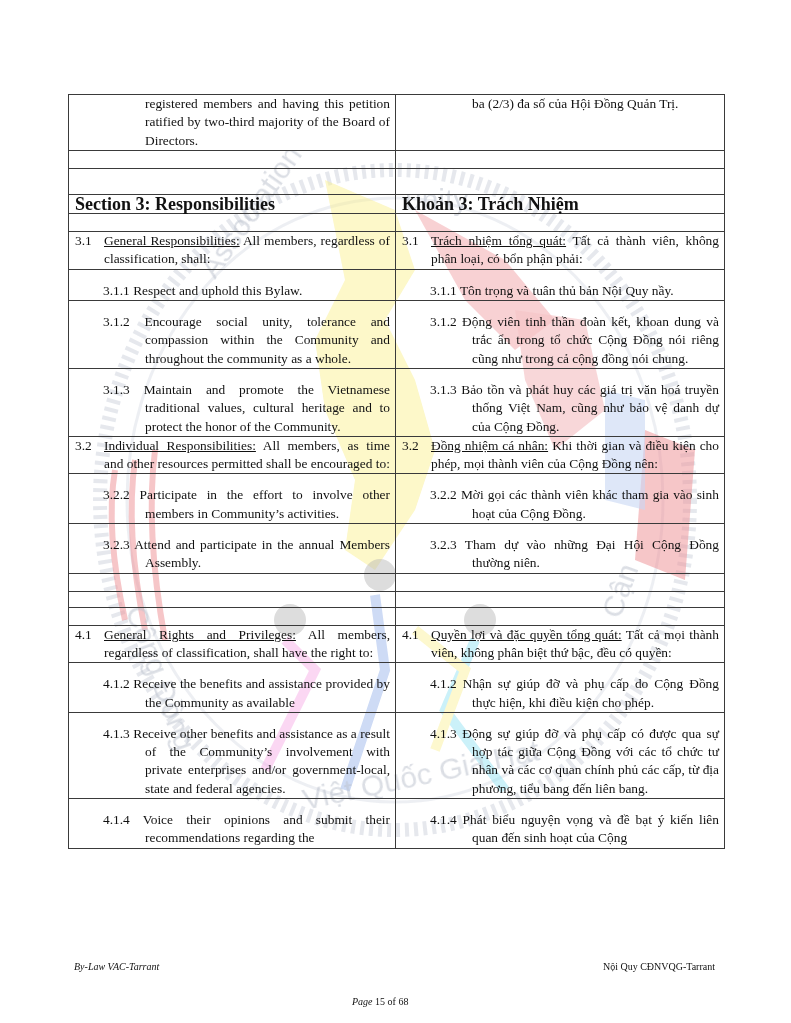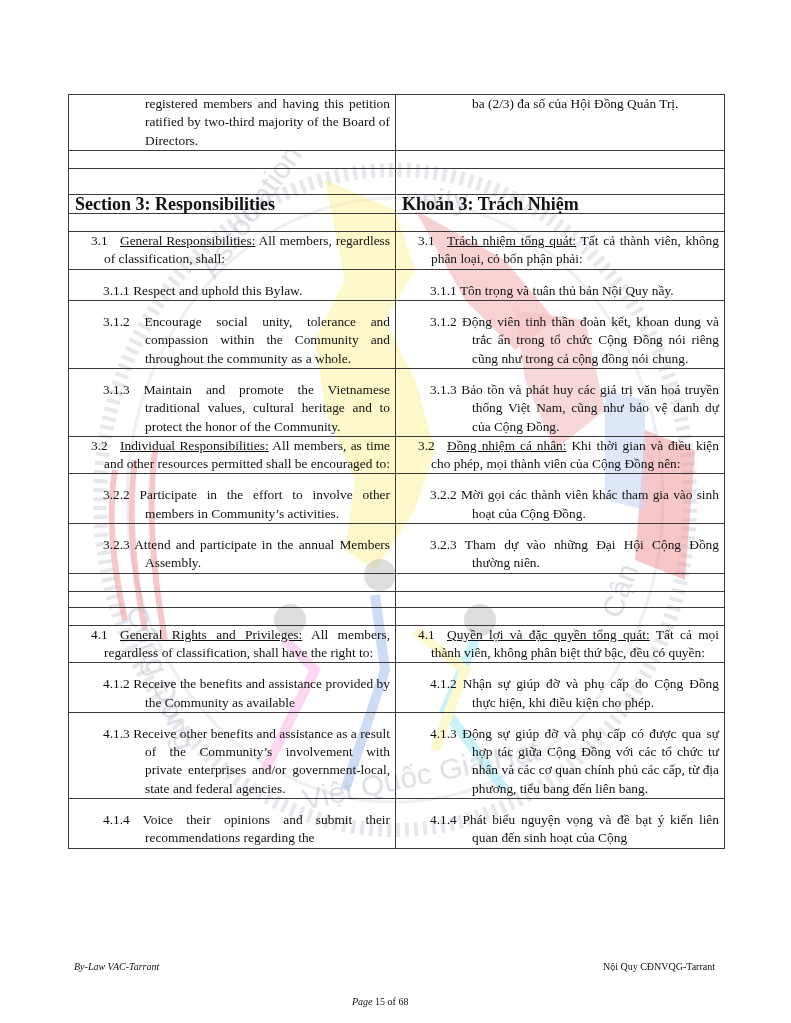"3.1" .num { margin-left: 16px -> none }
